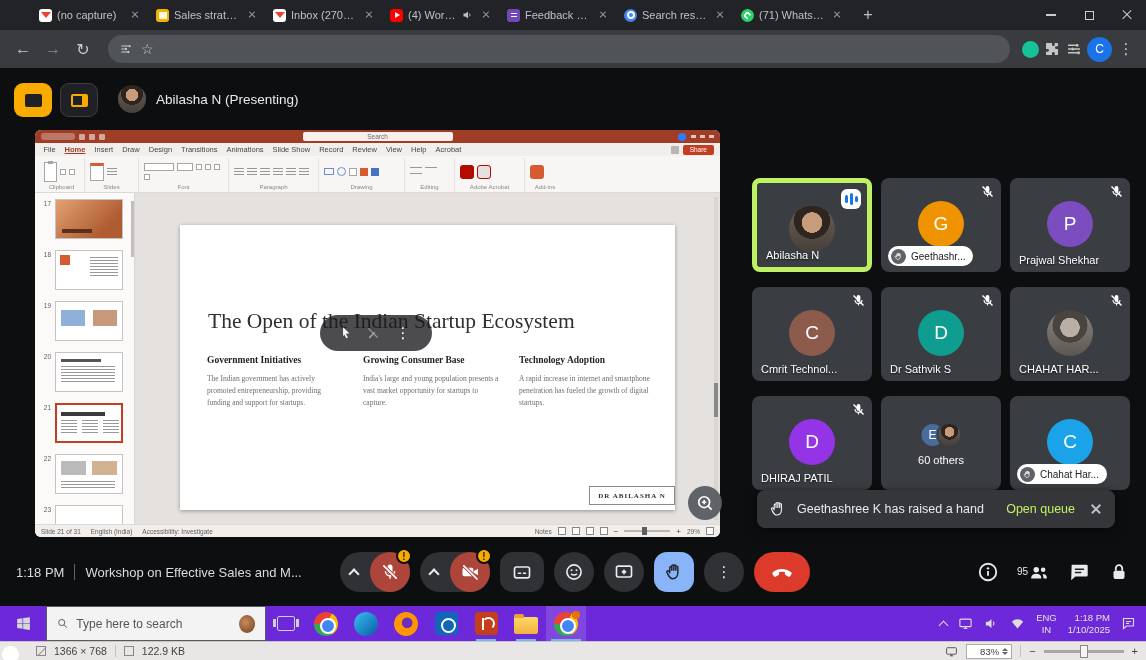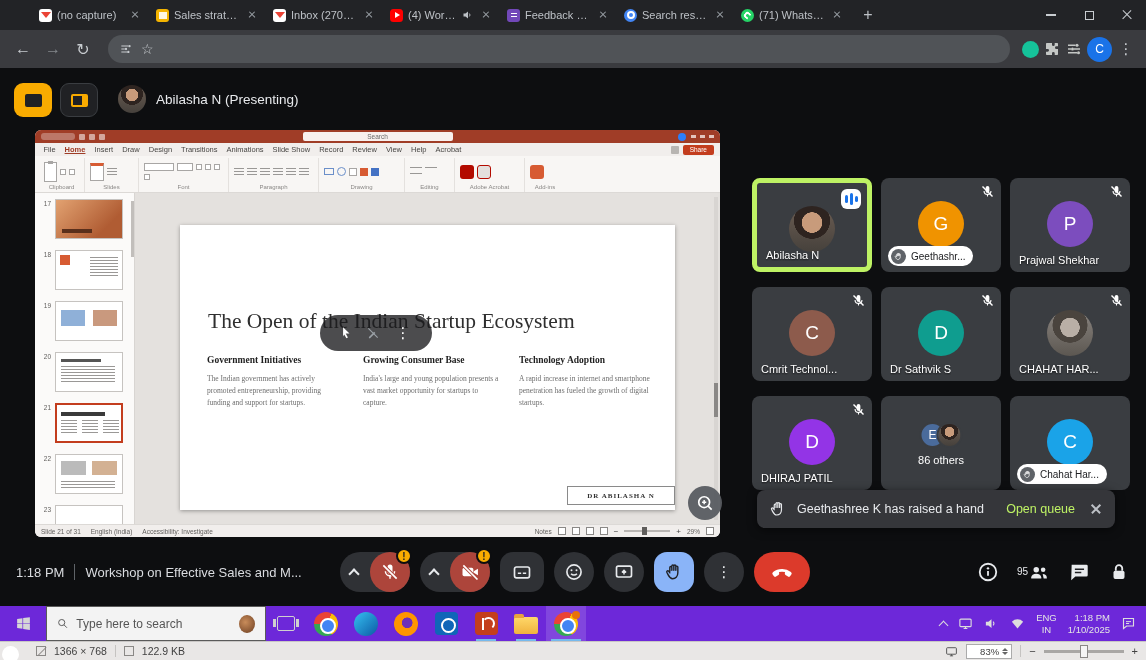"86 others" div.cname { text: 86 -> 60 }
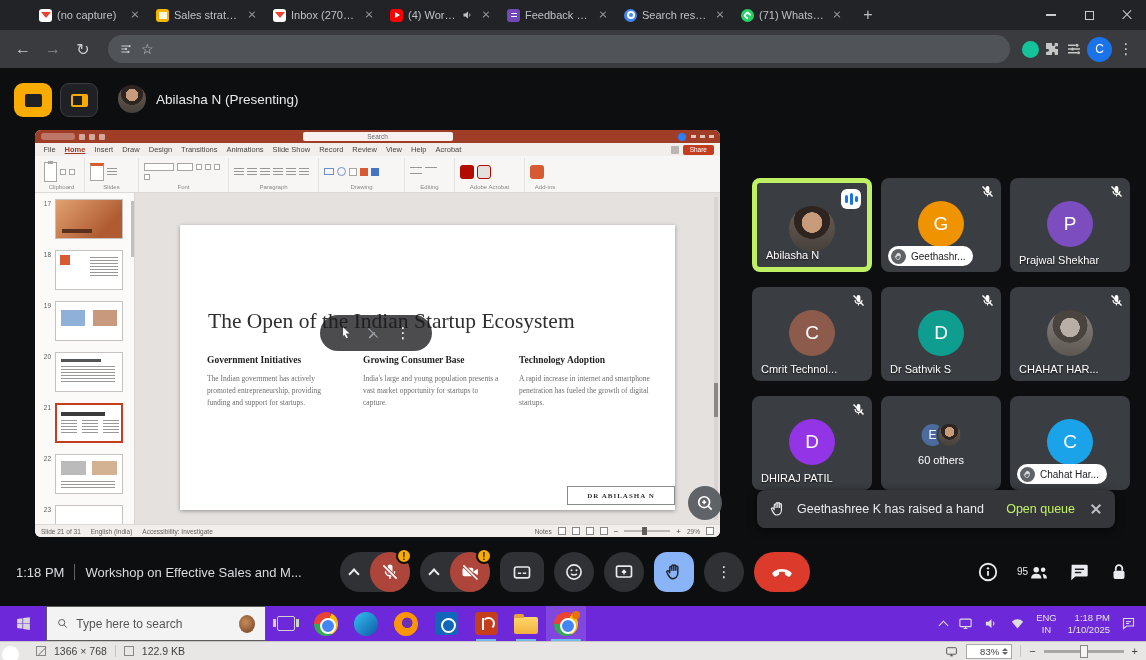"DR ABILASHA N" #s-credit { width: 108px -> 86px }
